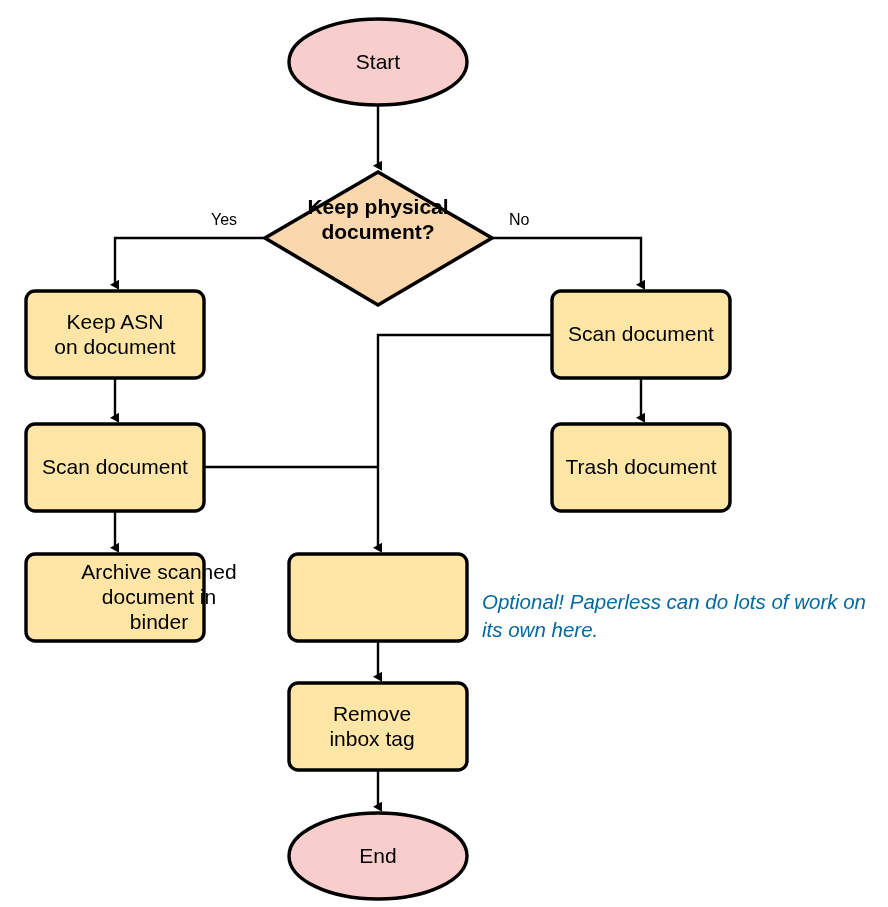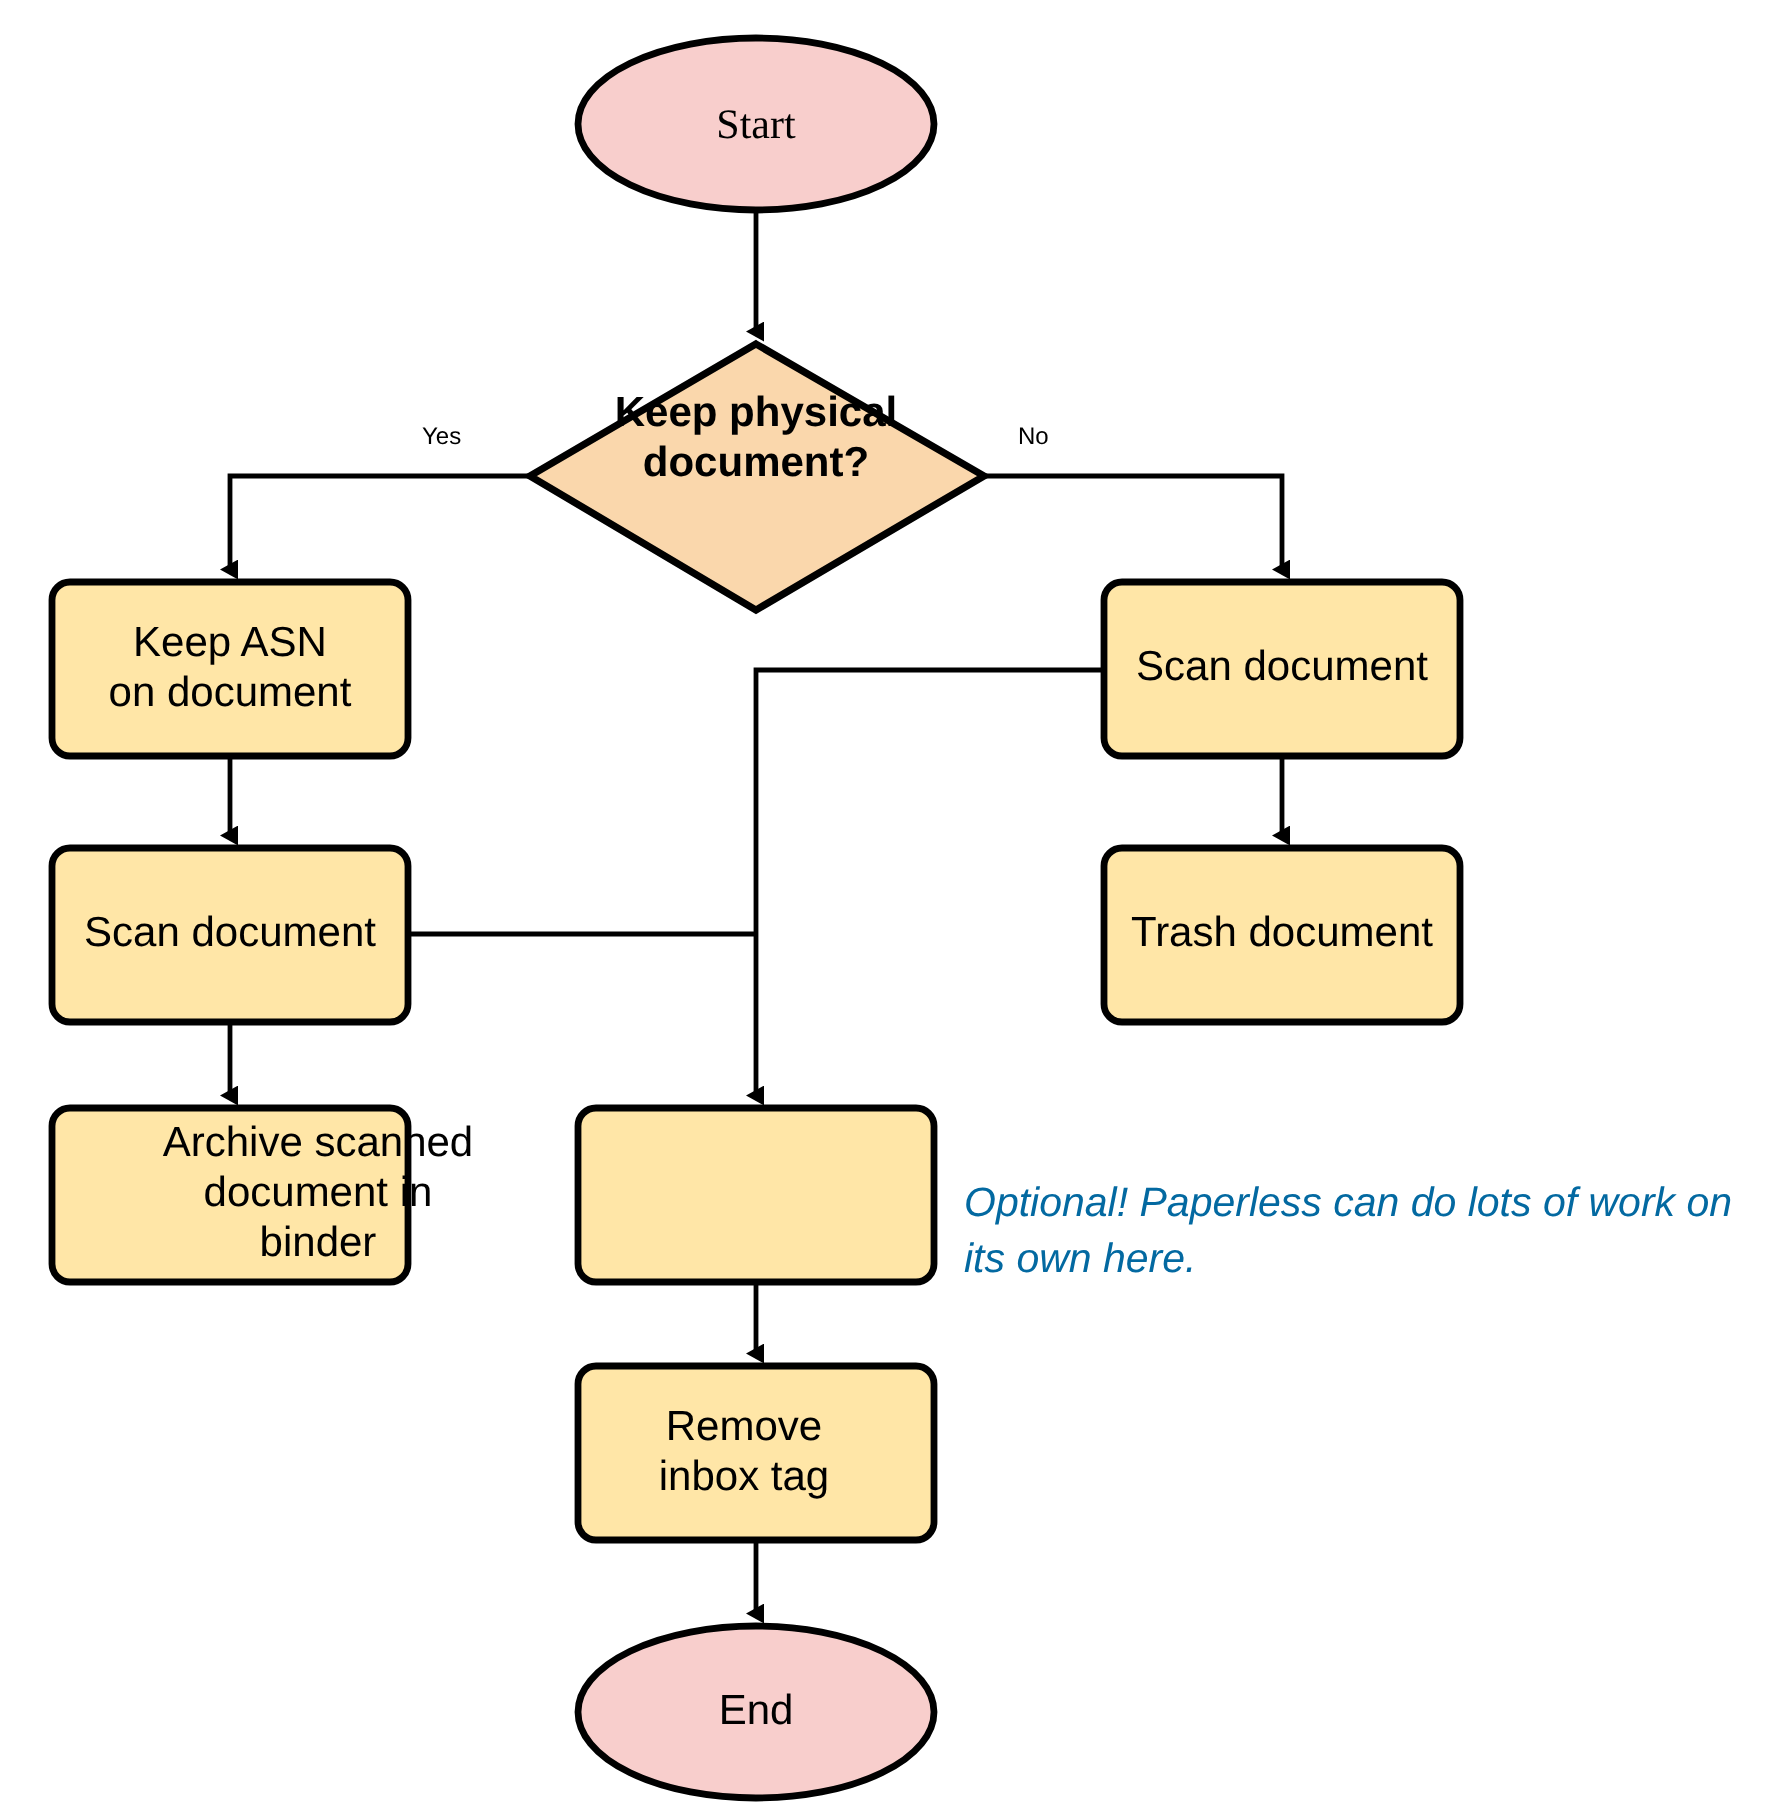"Start" div.node-label { font-family: Liberation Serif, serif -> none }
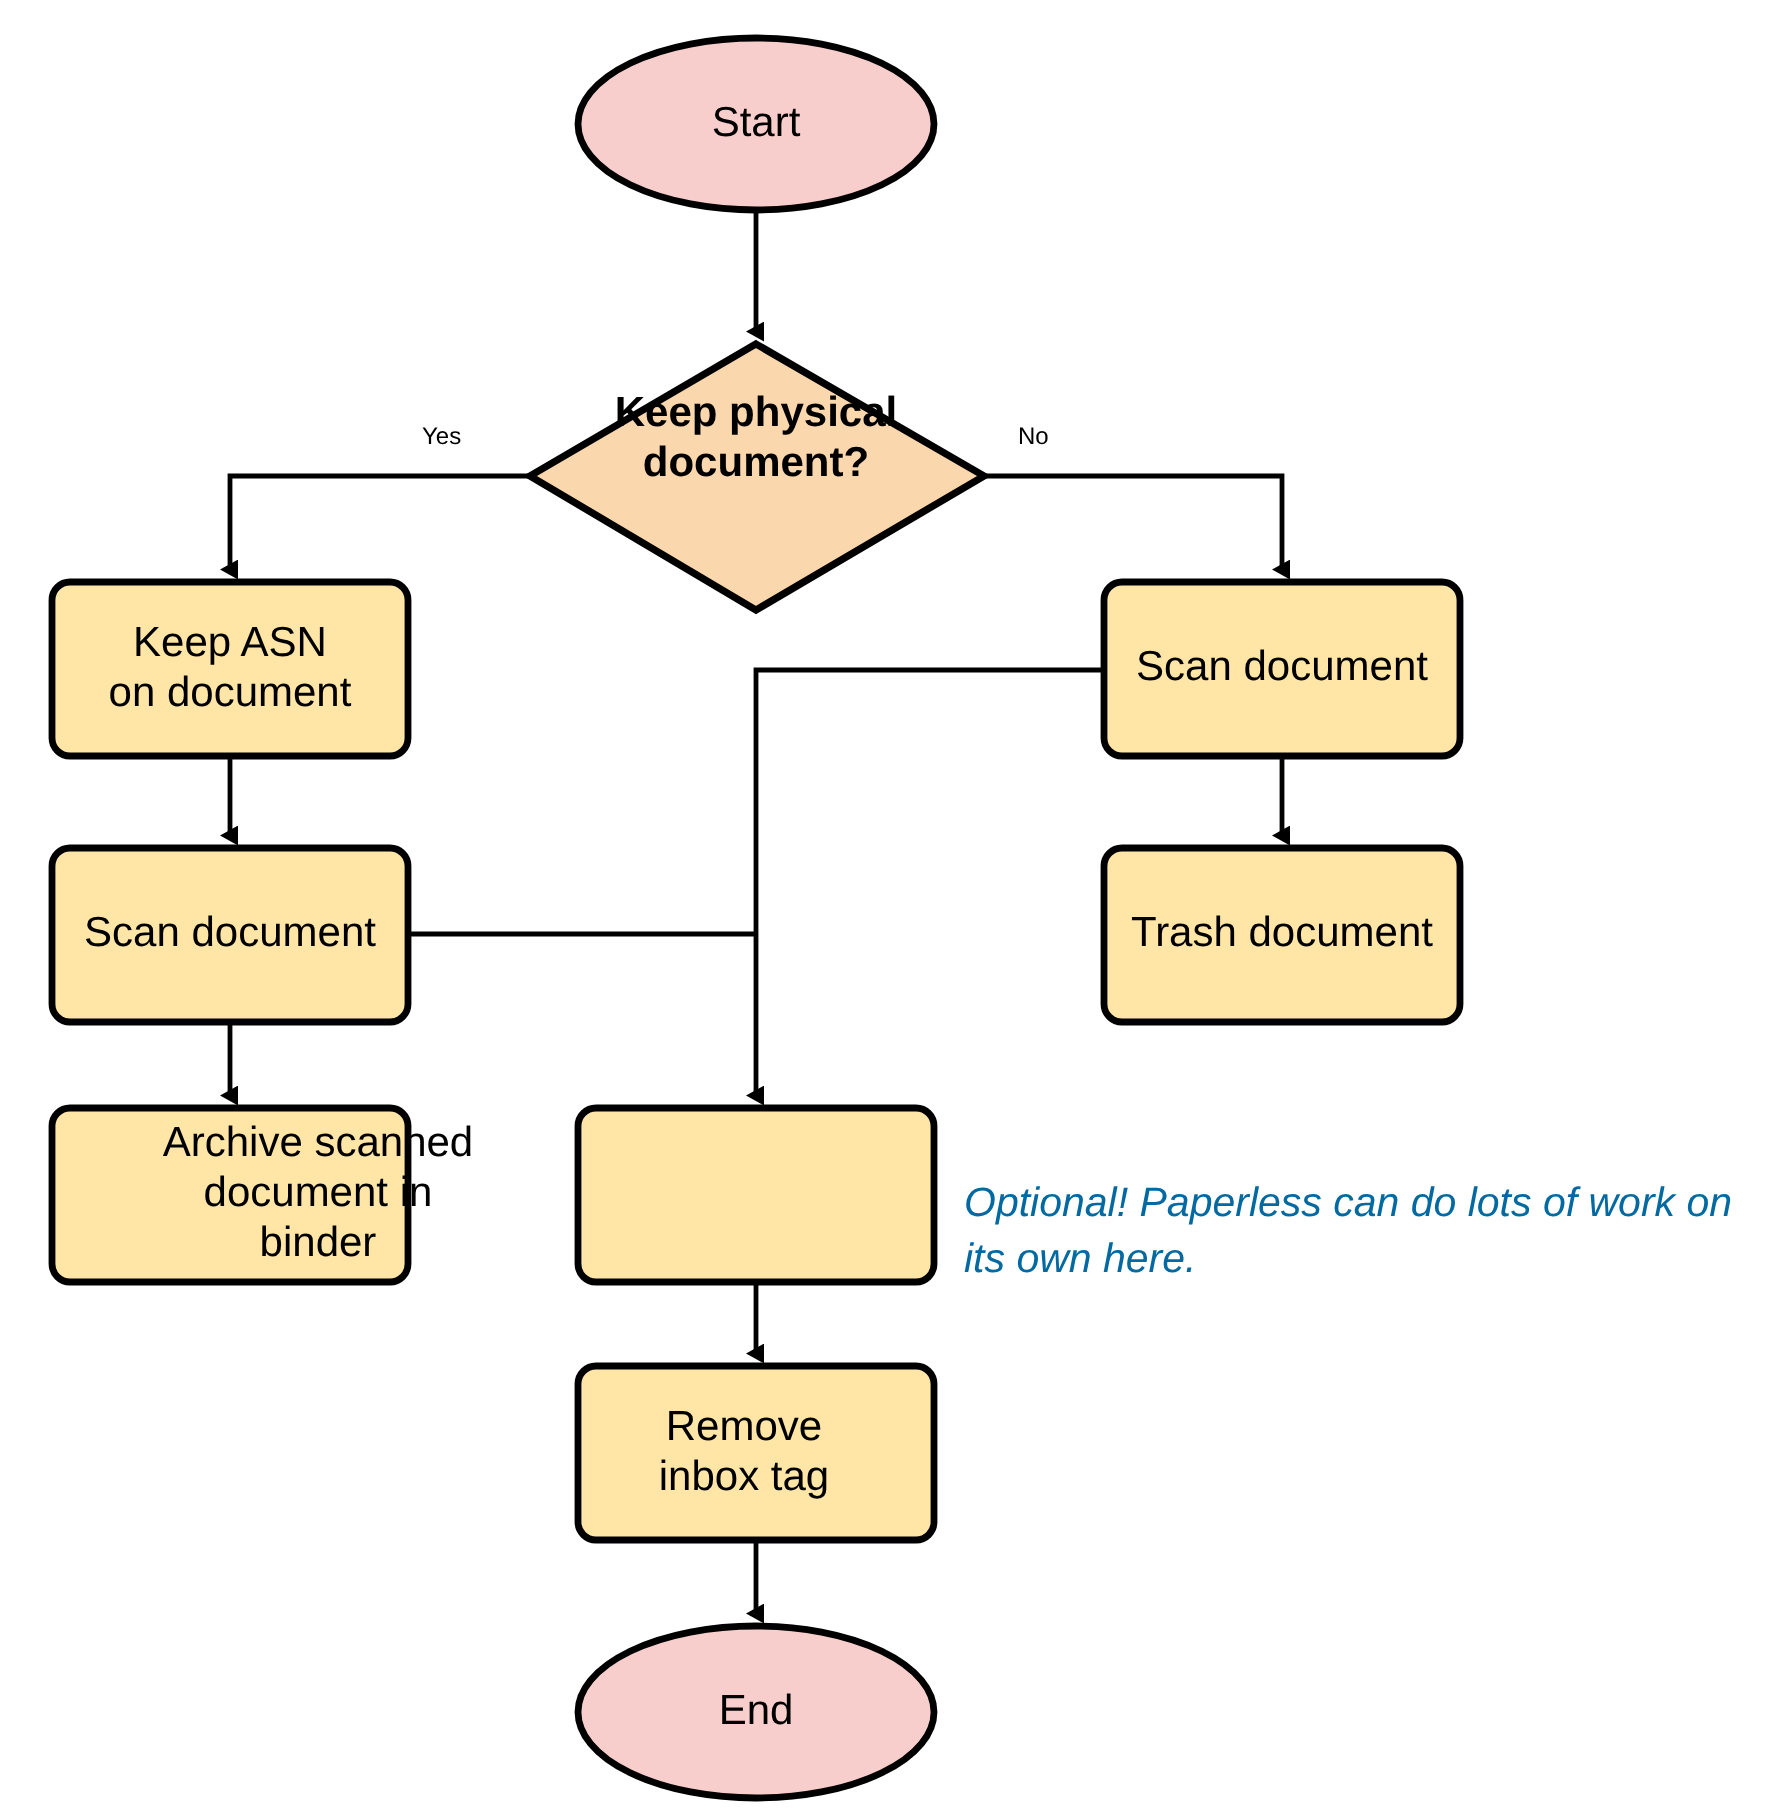"Yes" .edge-label { font-size: 12px -> 16px }
